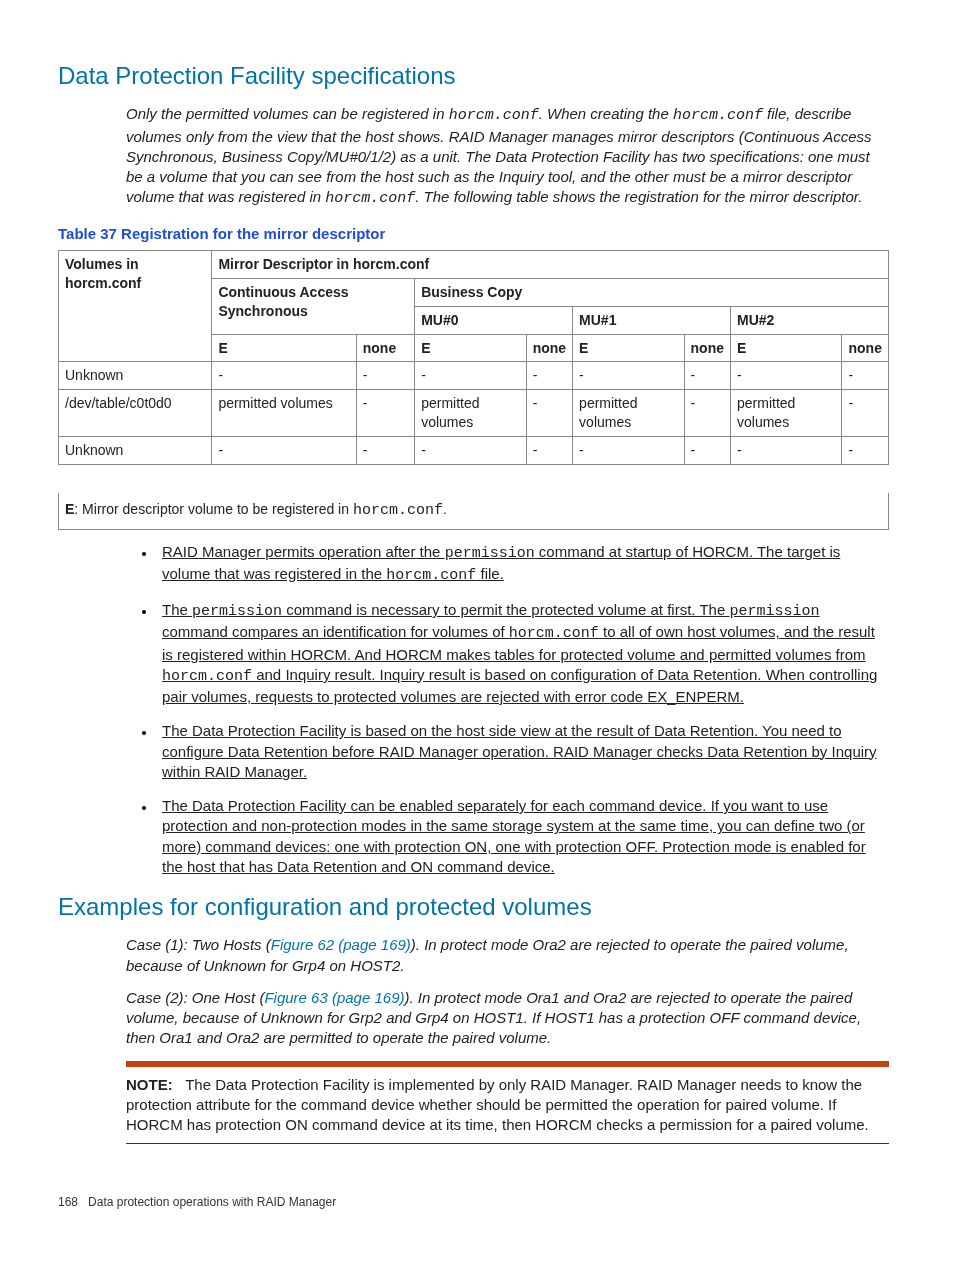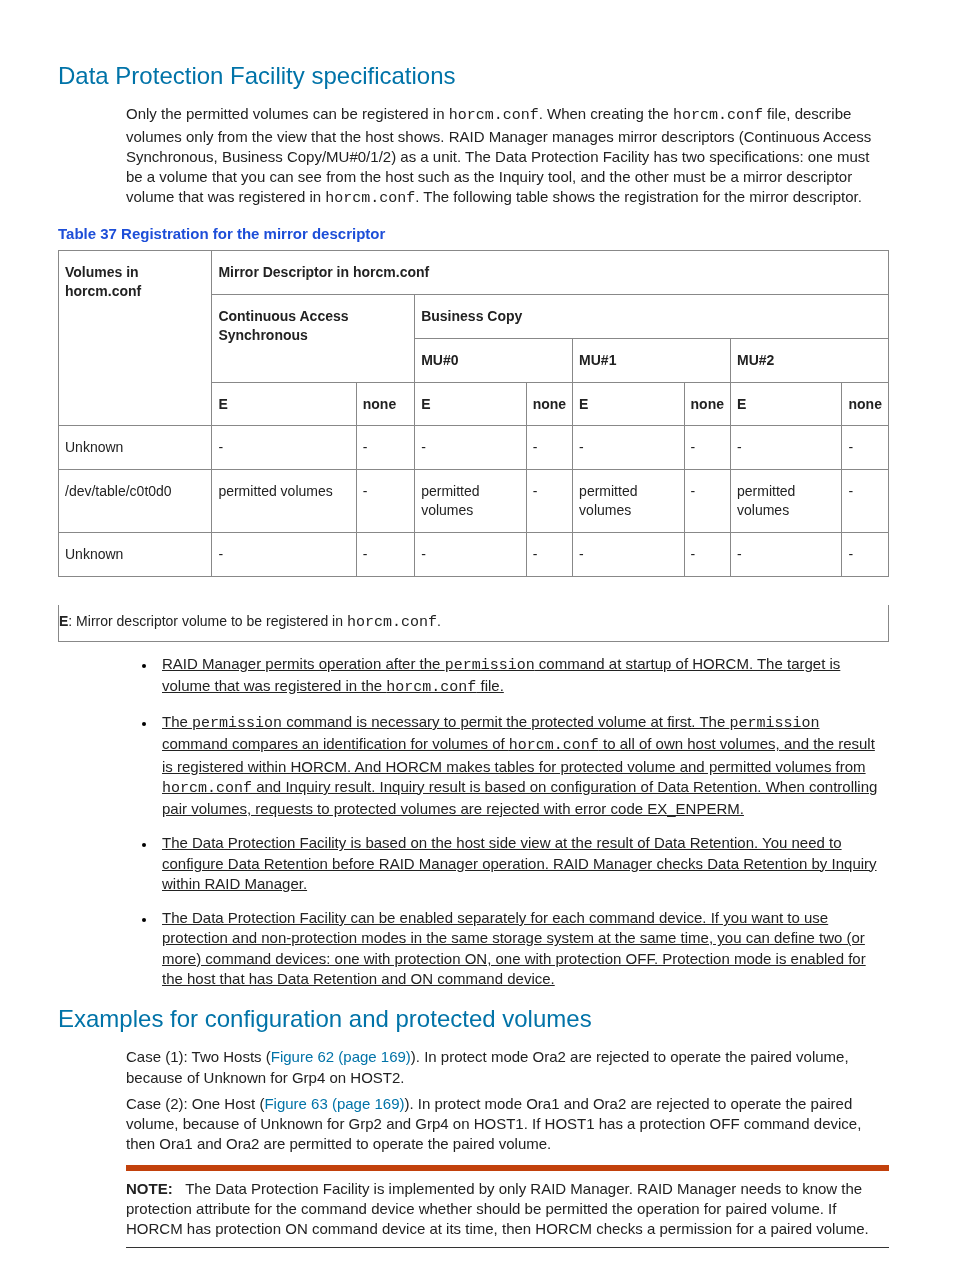"Only the permitted volumes can" p { font-style: none -> italic; margin: 6px 0 -> 12px 0 }
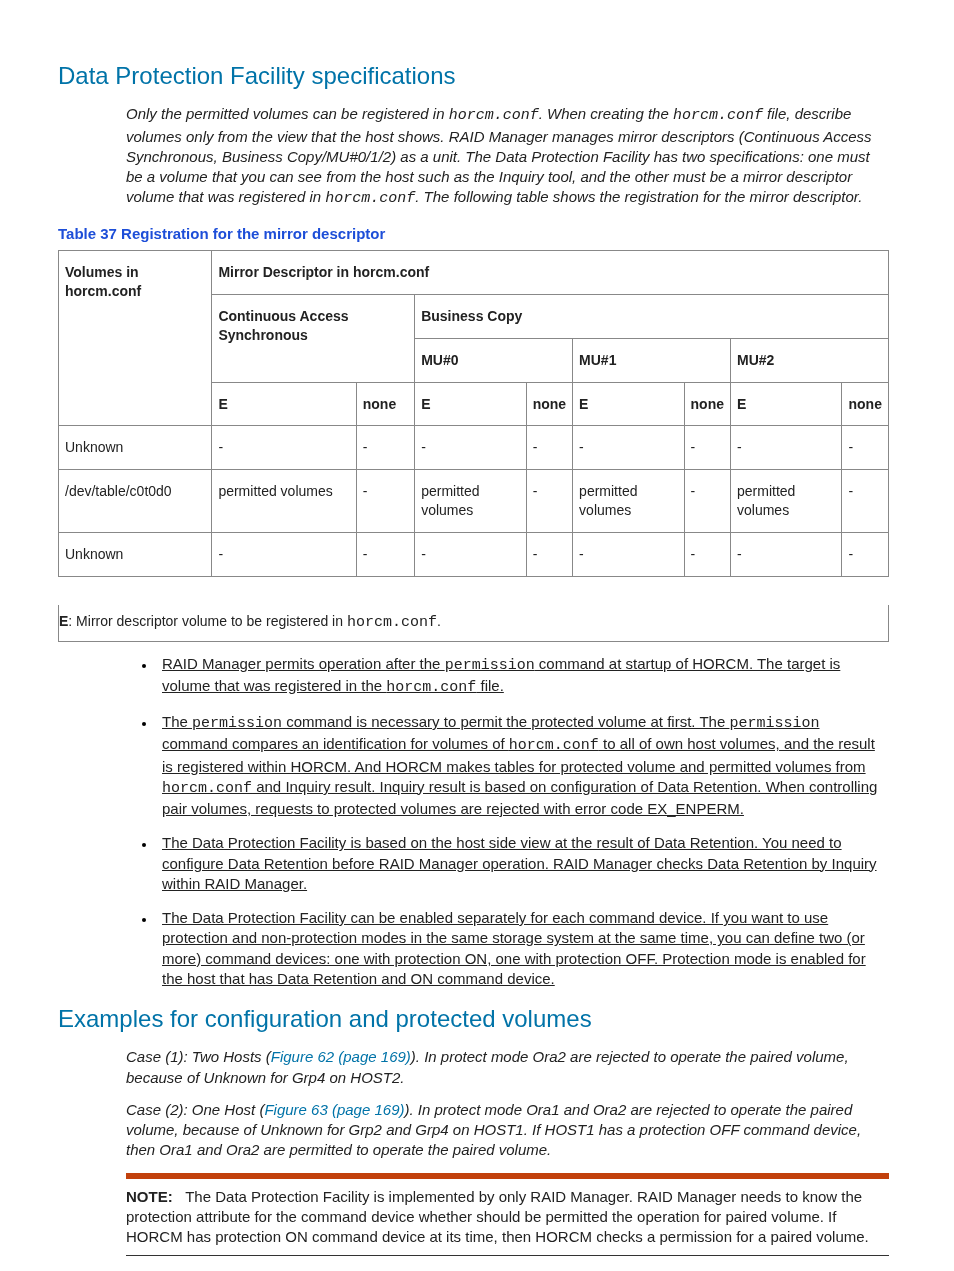"Volumes in horcm.conf" table th, table td { padding: 12px 6px -> 4px 6px }
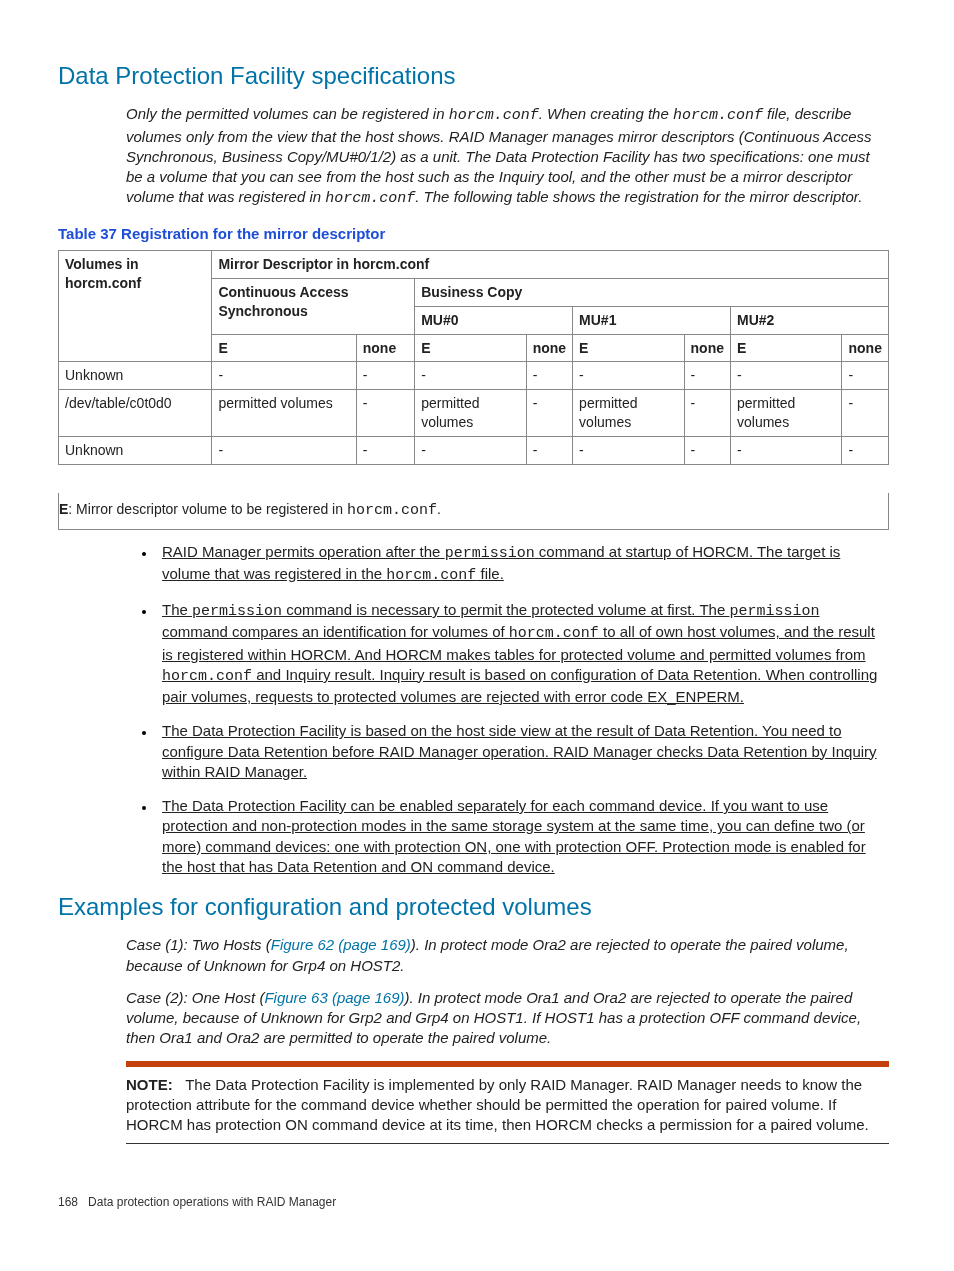"E: Mirror descriptor volume to" .table-notes { padding: 6px 0 -> 6px 6px }
